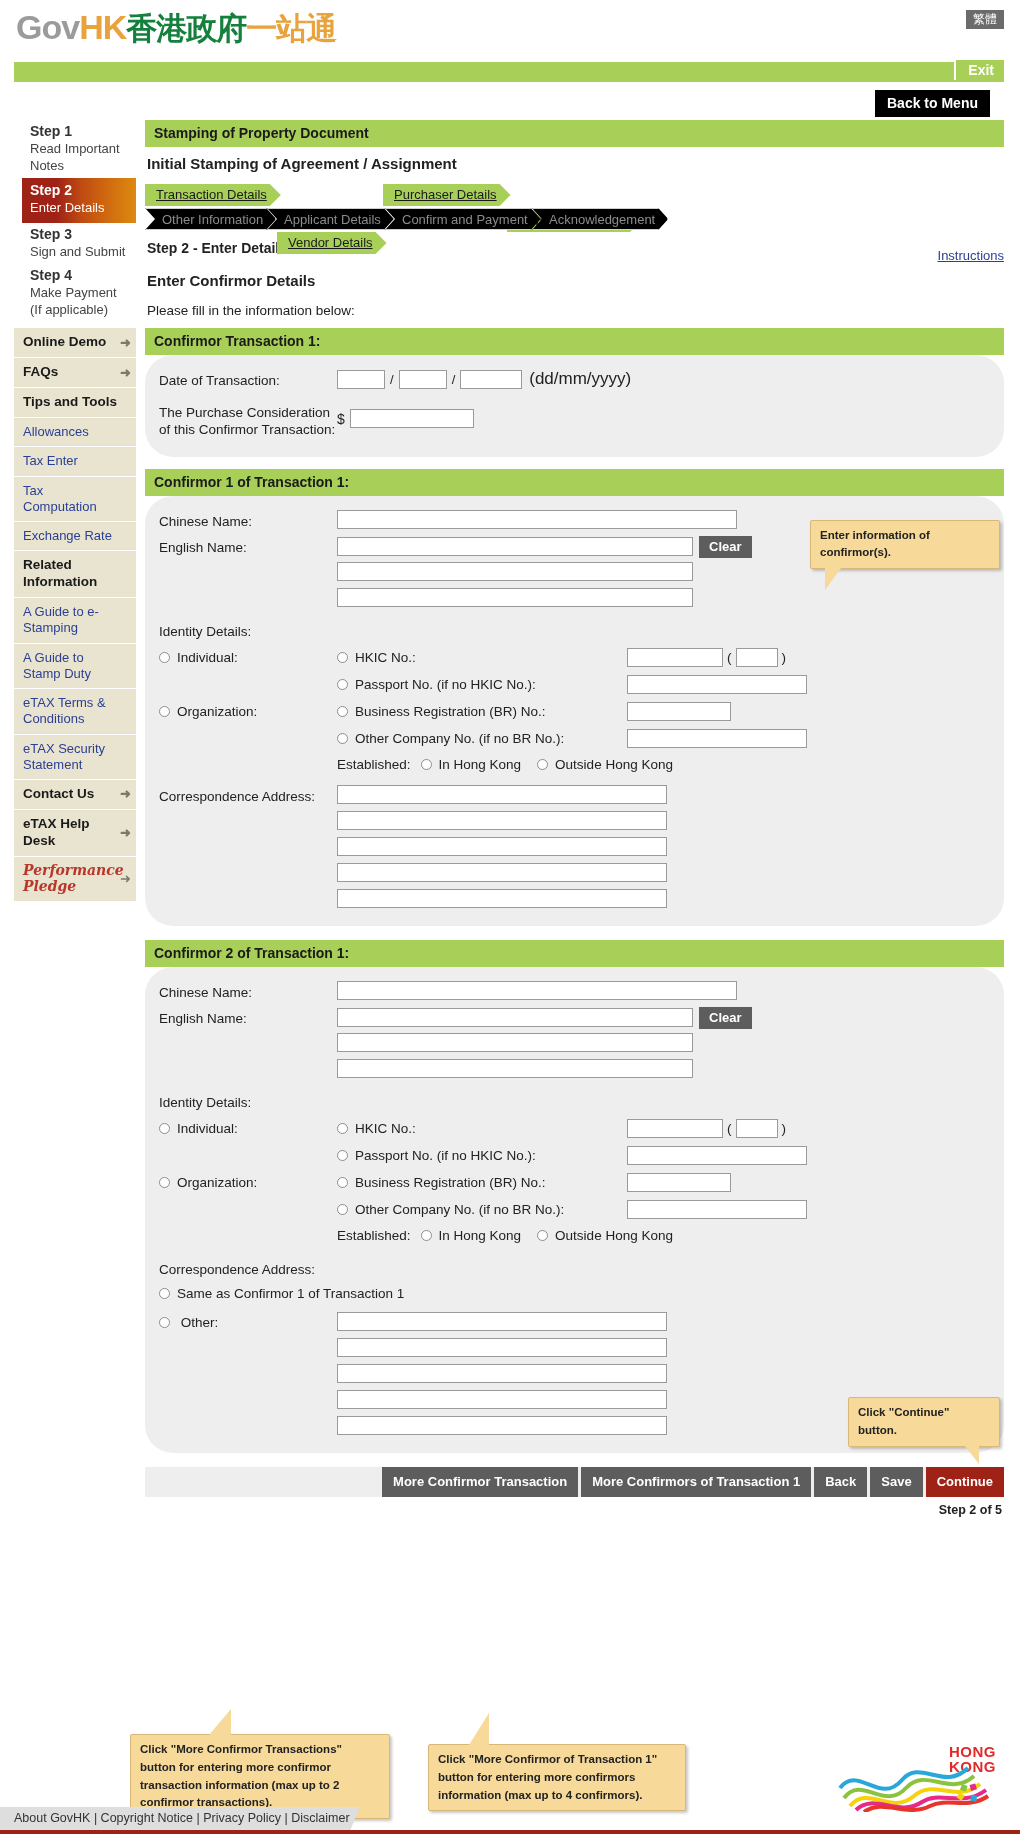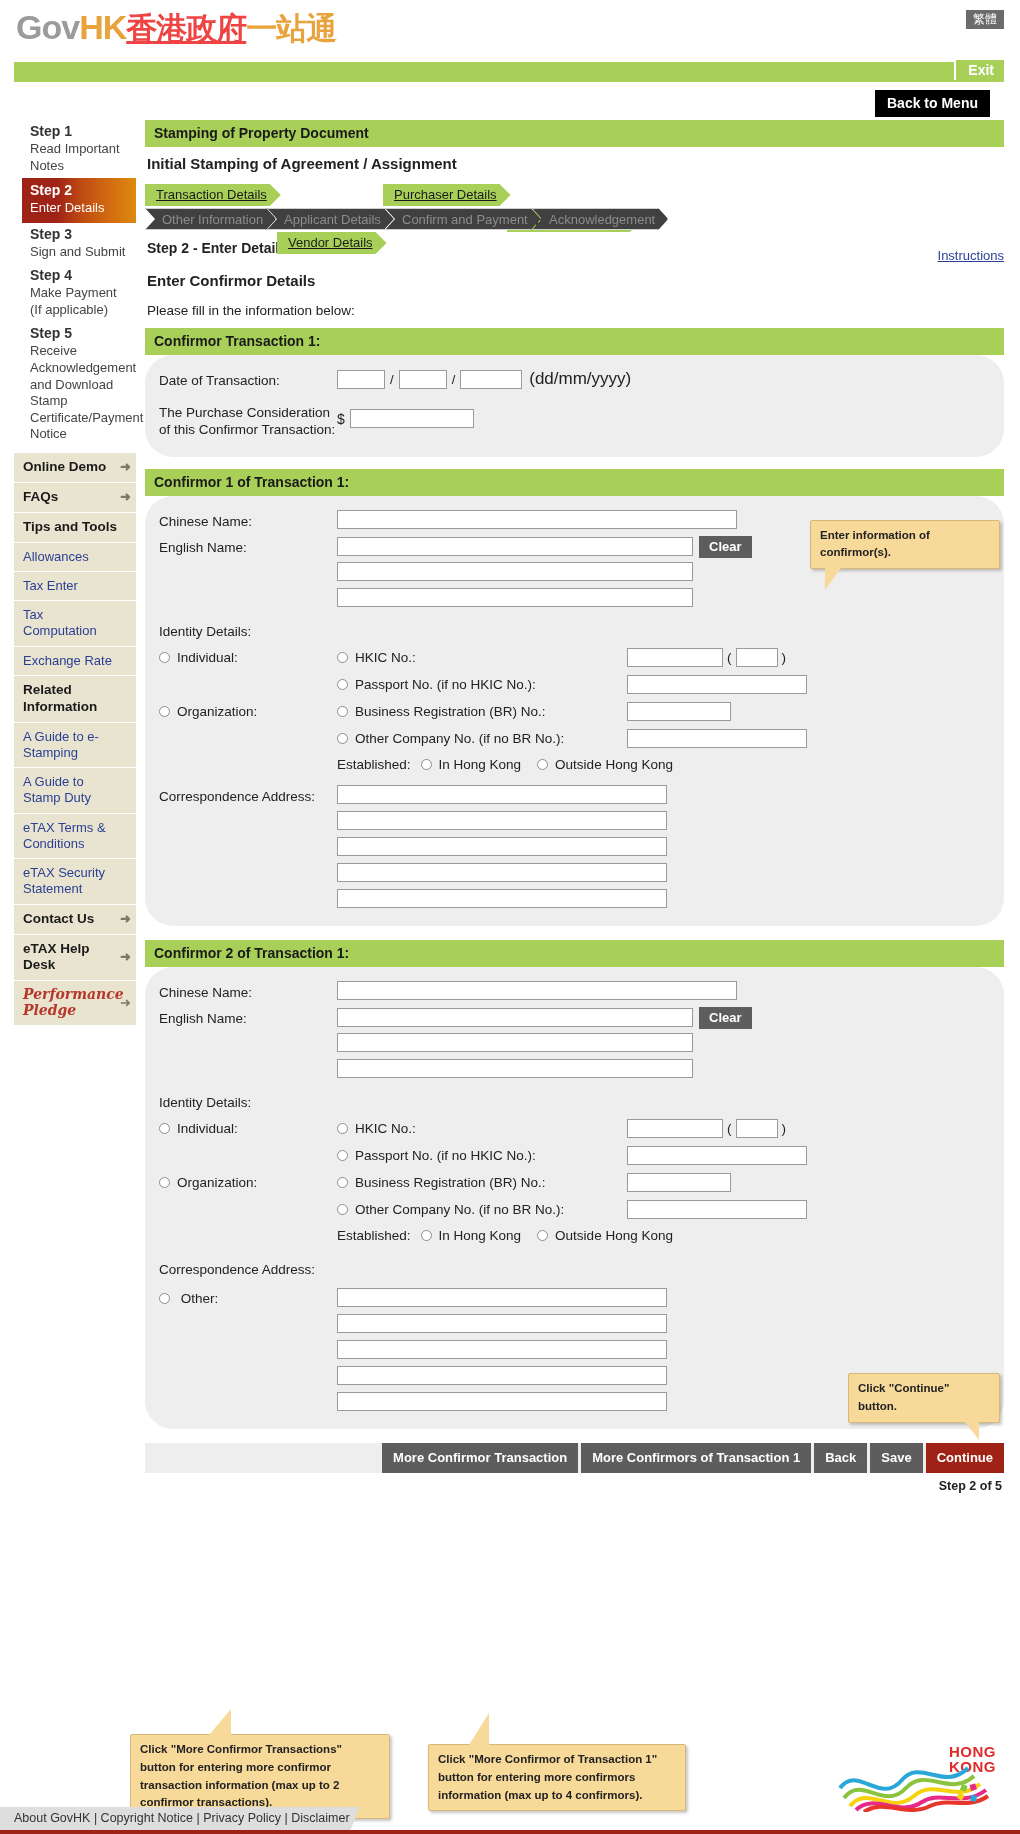"香港政府" .logo .cn1 { color: #ef4444 -> #15803d; text-decoration: underline -> none }
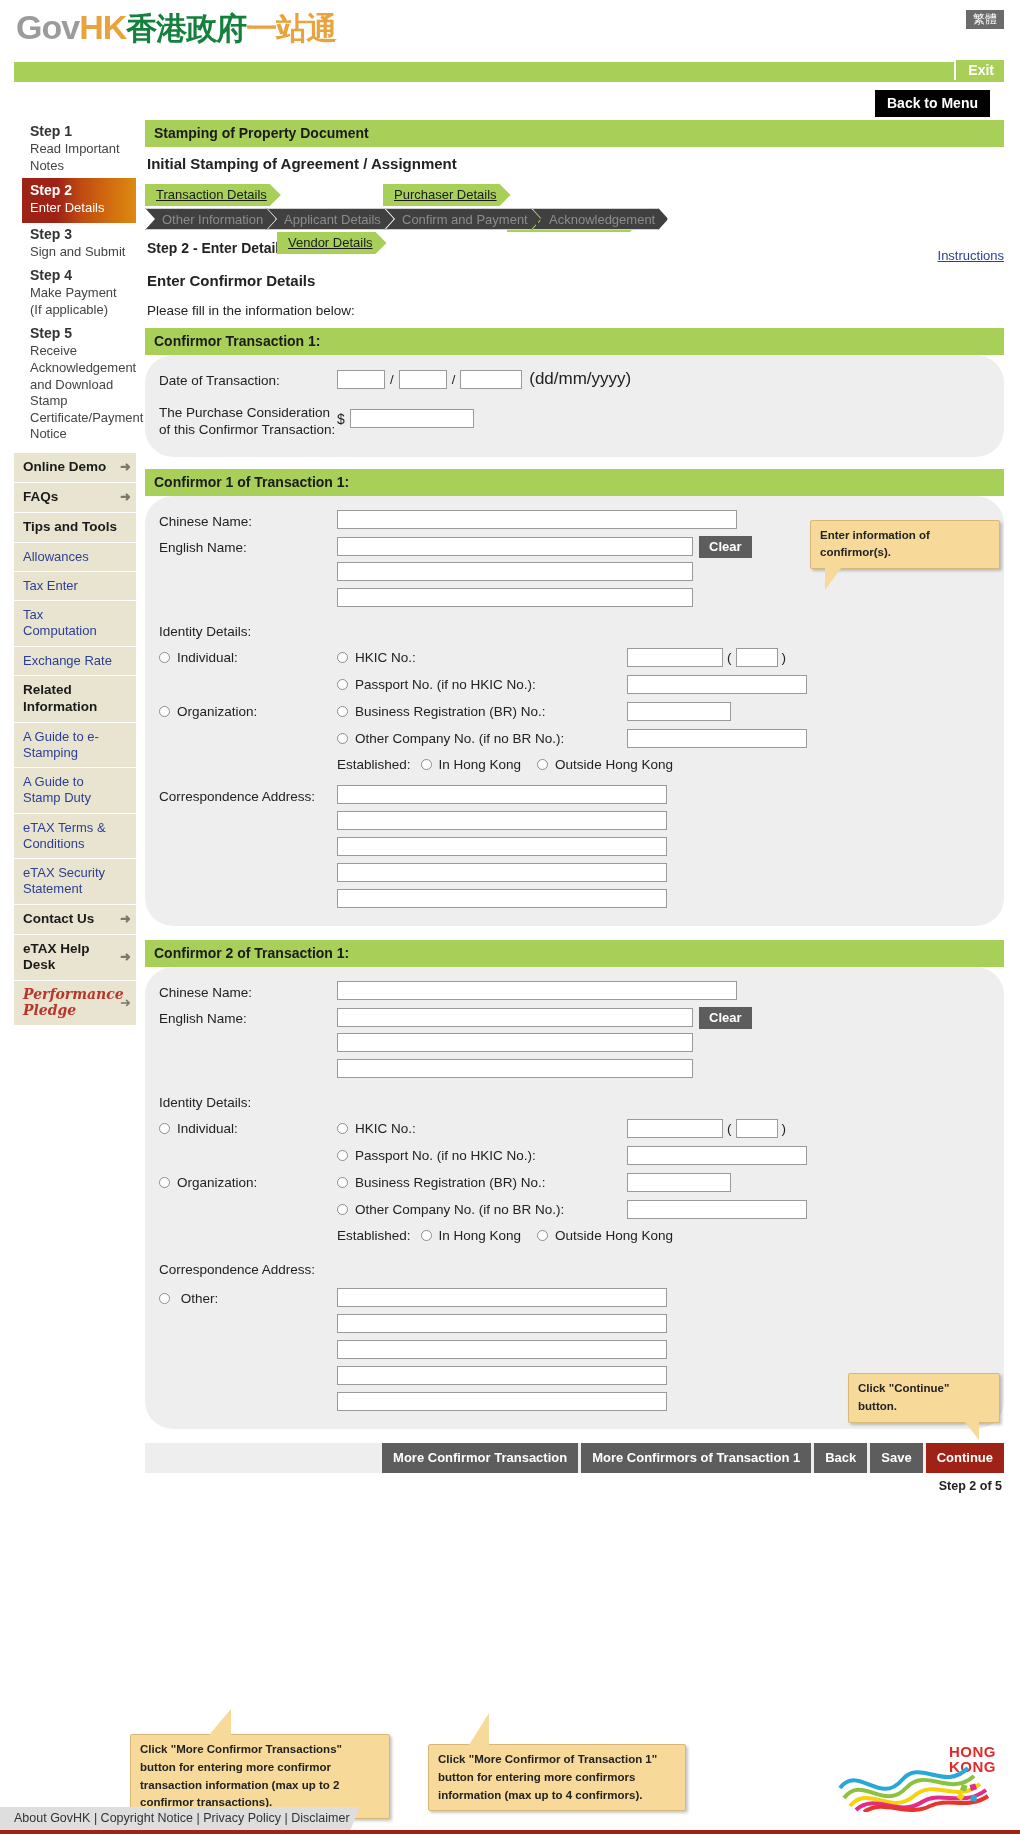"Other Information" .tab2 { background: #404040 -> #000000 }
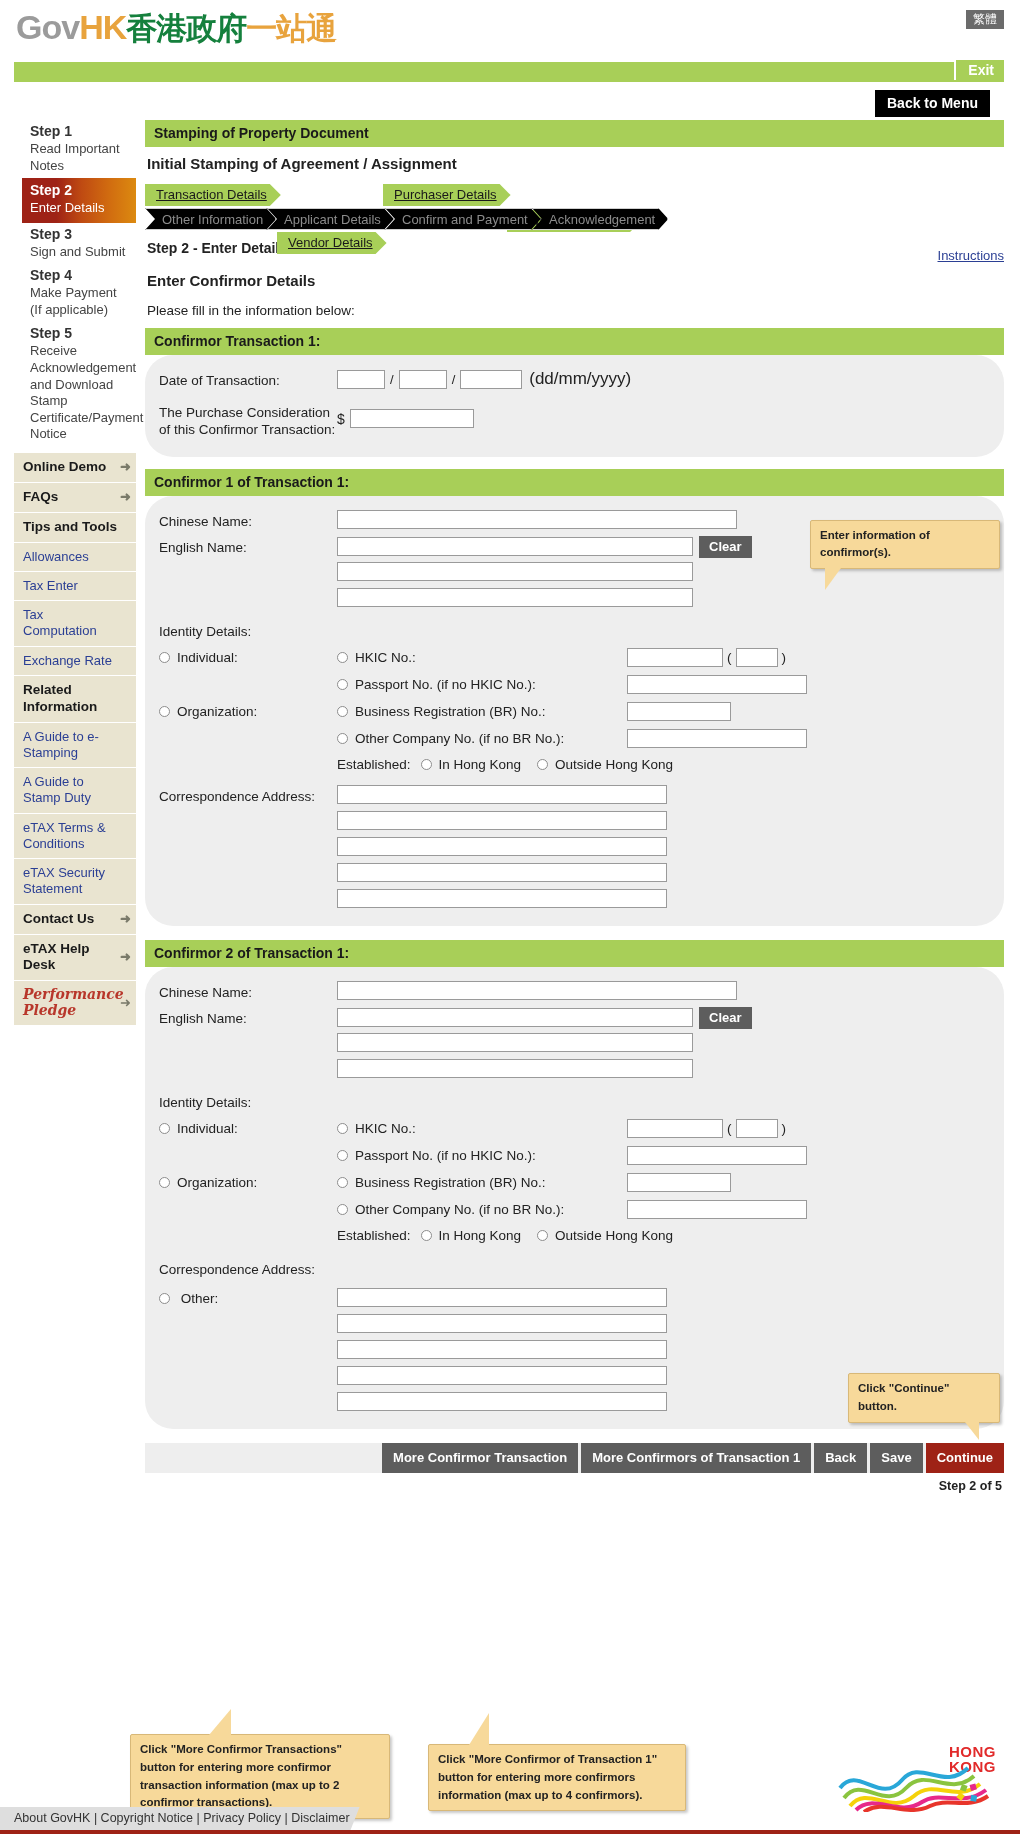"Step 5" div.step { html: <div> <div>Step 5</div> <div>Receive Acknowledgement and Download Stamp Certificate/Payment Notice</div> </div> -> none }
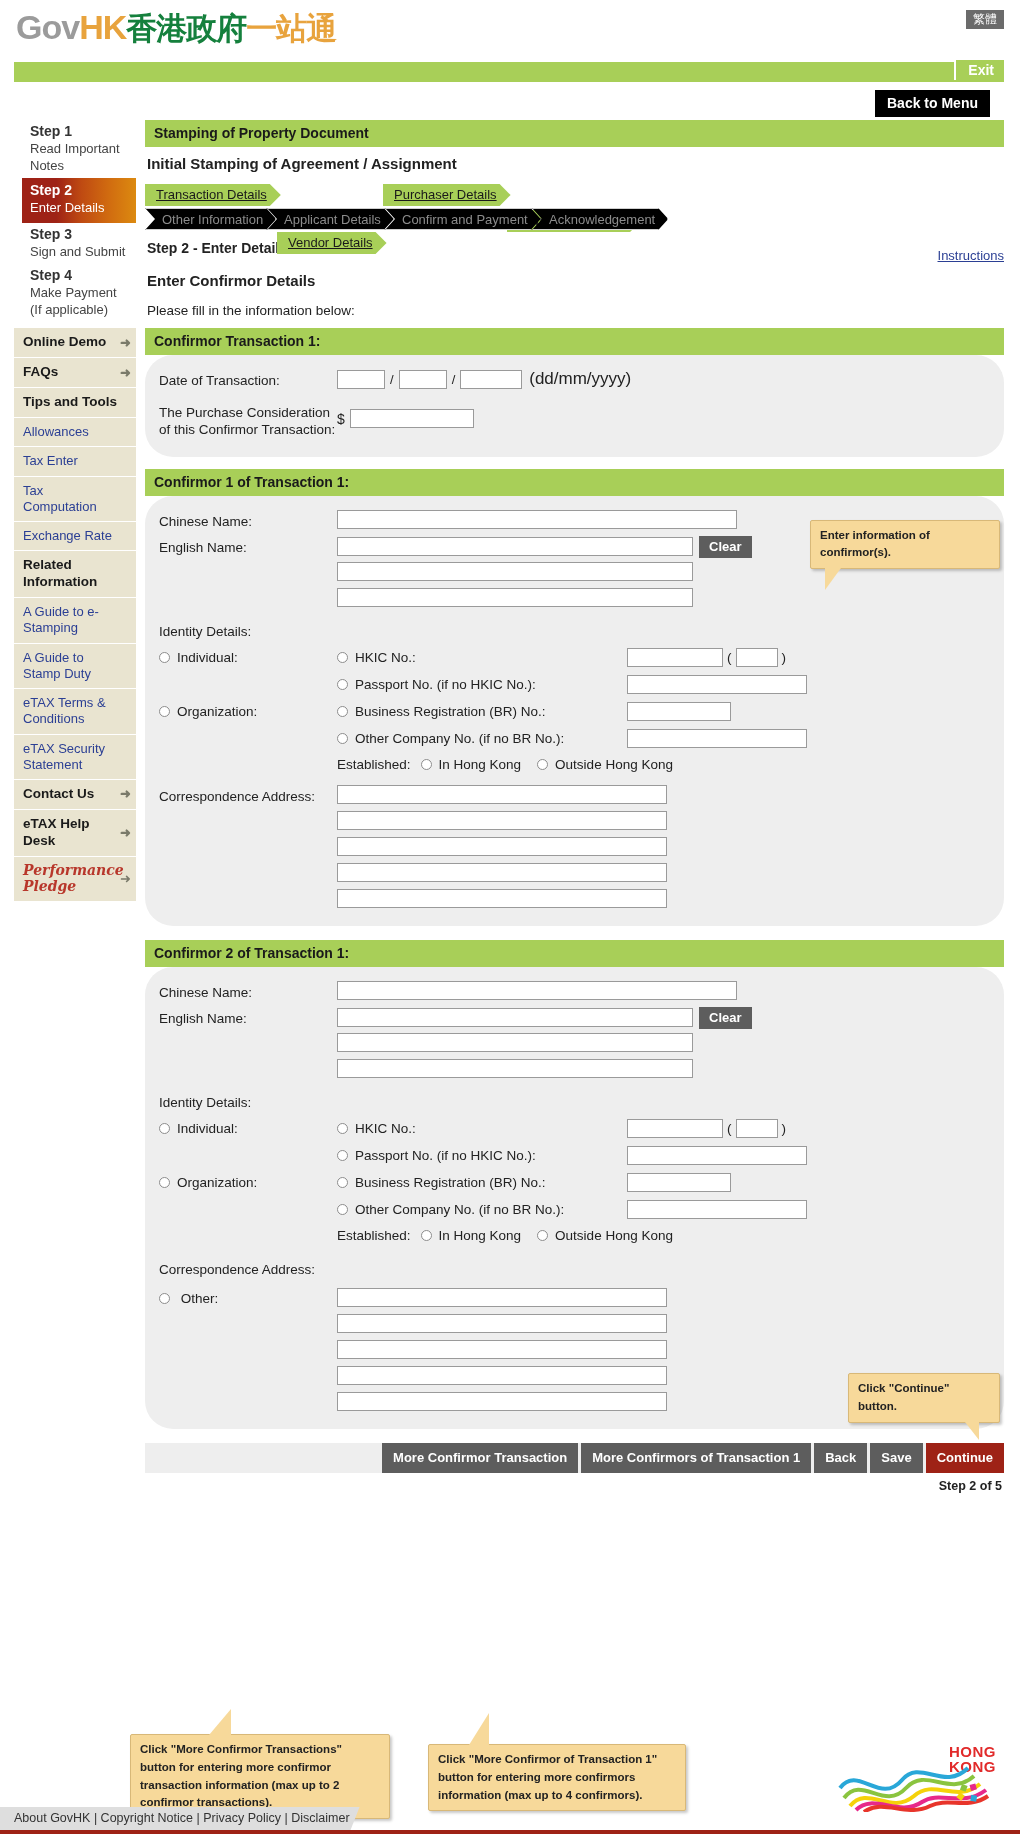"Same as Confirmor 1 of" div.idrow { html: none -> <div> <div> <span></span> <span>Same as Confirmor 1 of Transaction 1</span> </div> </div> }
